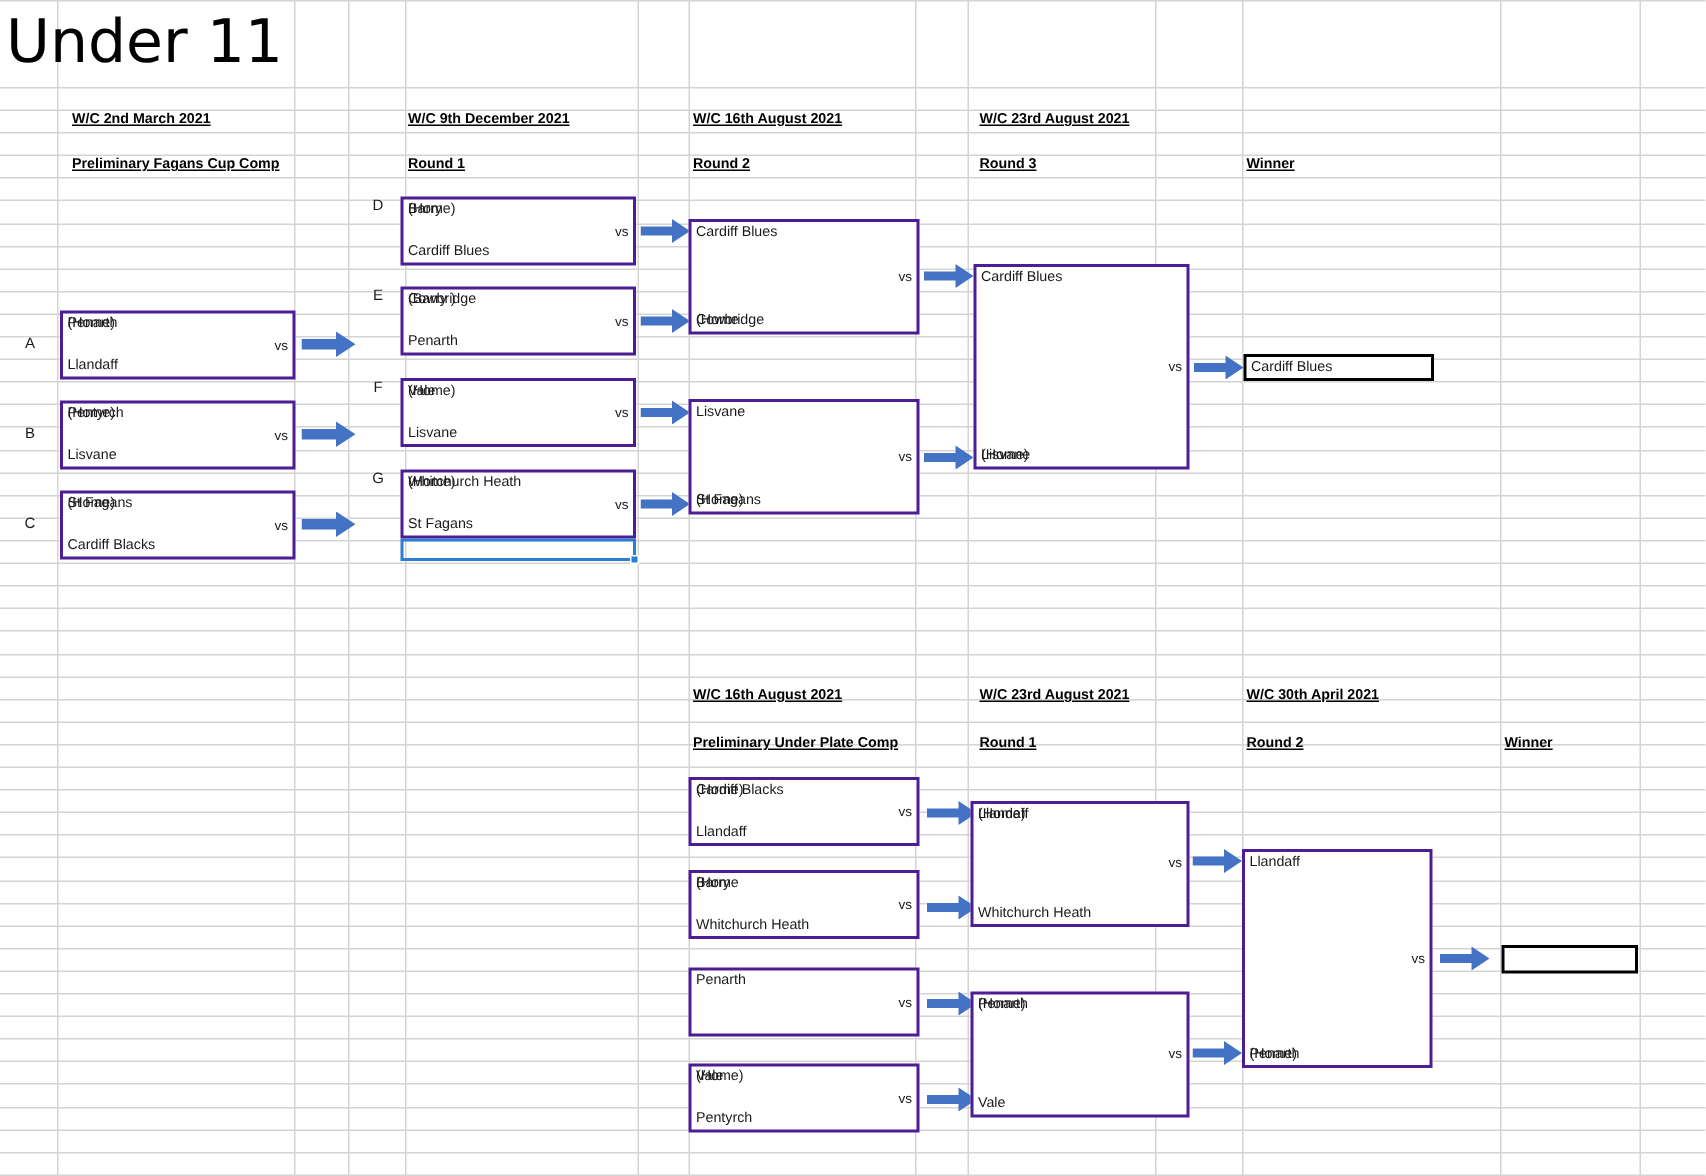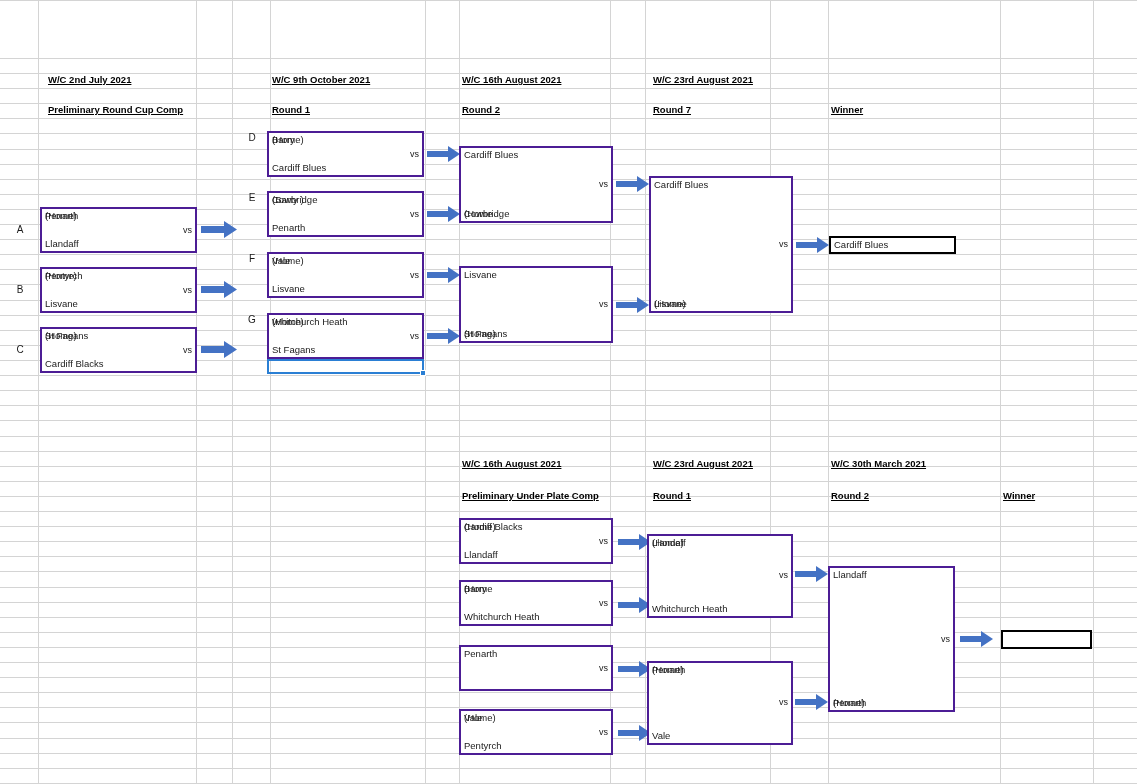"Under 11" div.sheet-title { html: none -> <div>Under 11</div> }
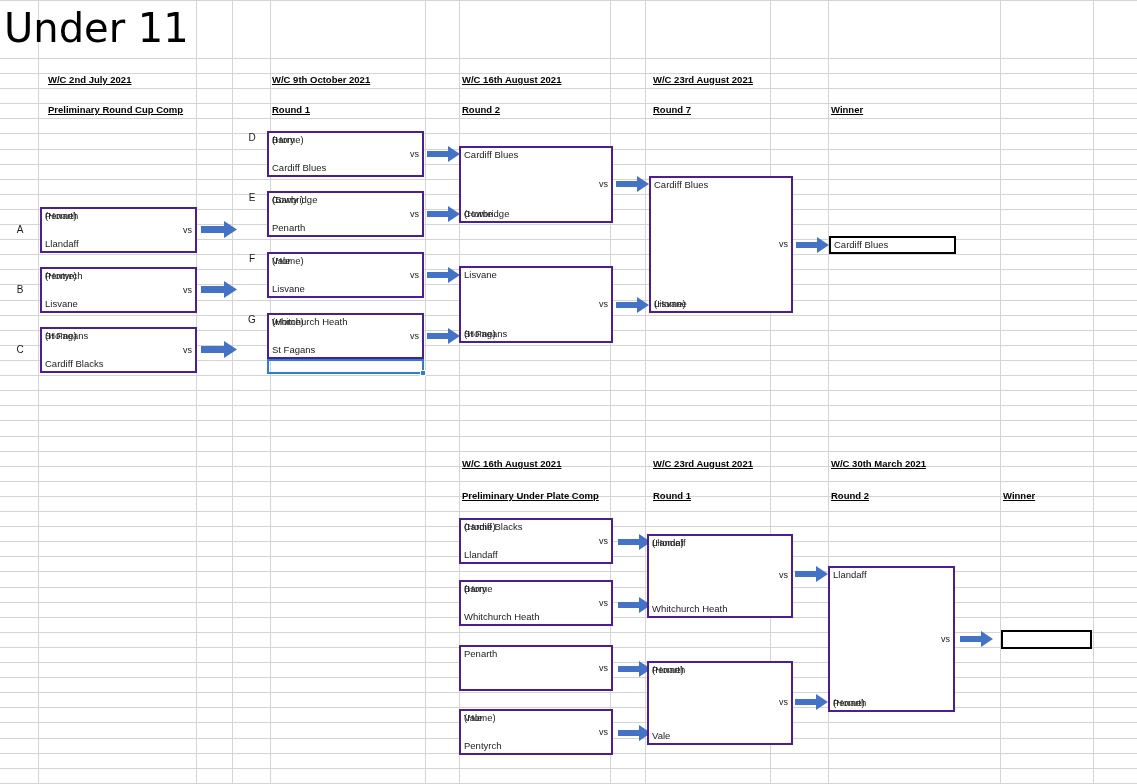"W/C 2nd July 2021" div.col-head { text: July -> March }
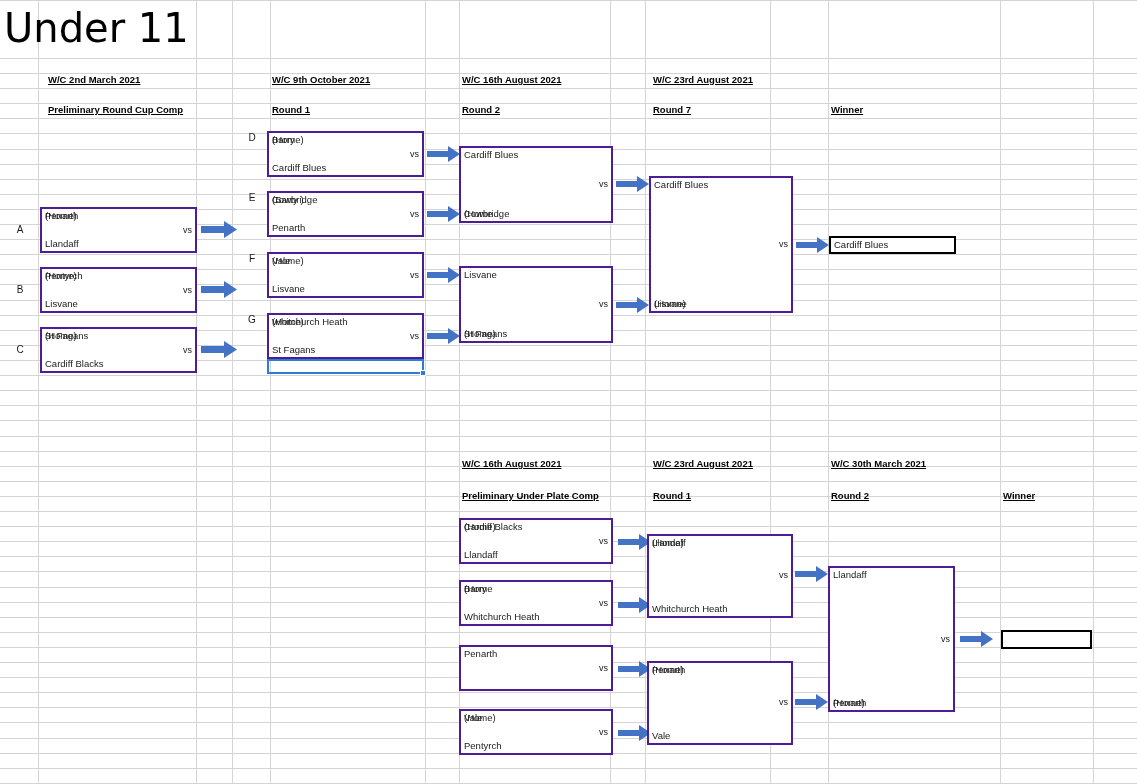"W/C 9th October 2021" div.col-head { text: October -> December }
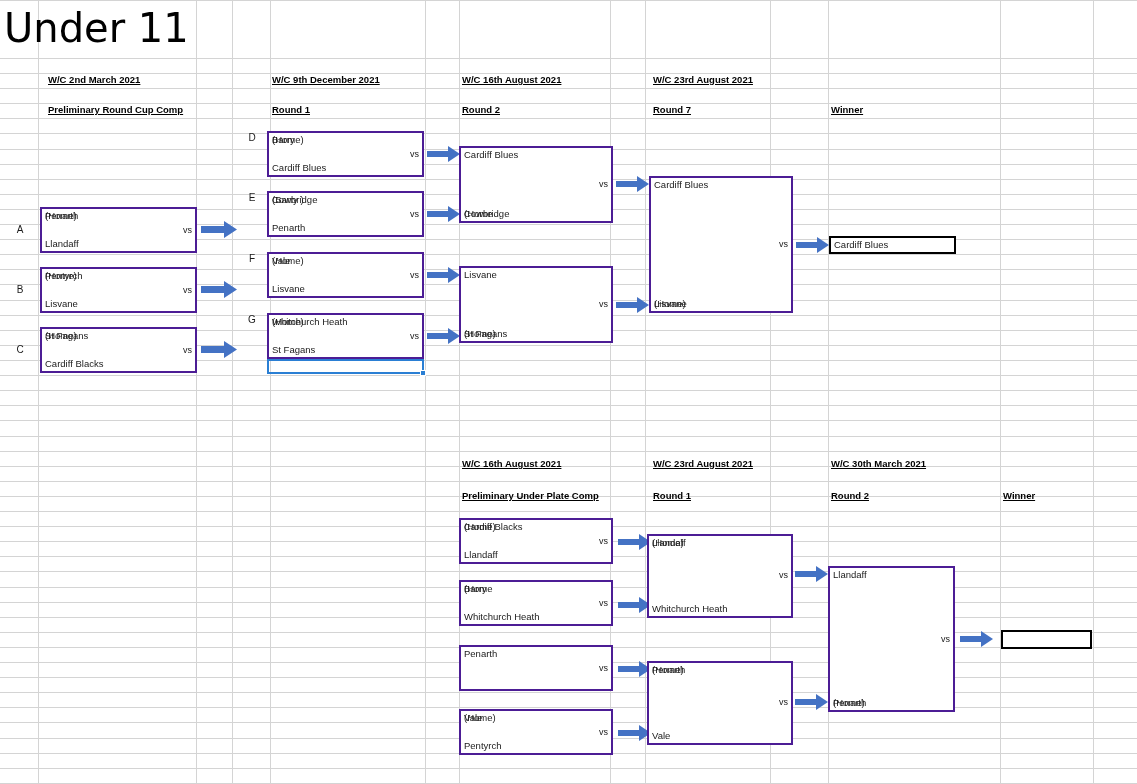"Preliminary Round Cup Comp" div.col-head { text: Round -> Fagans }
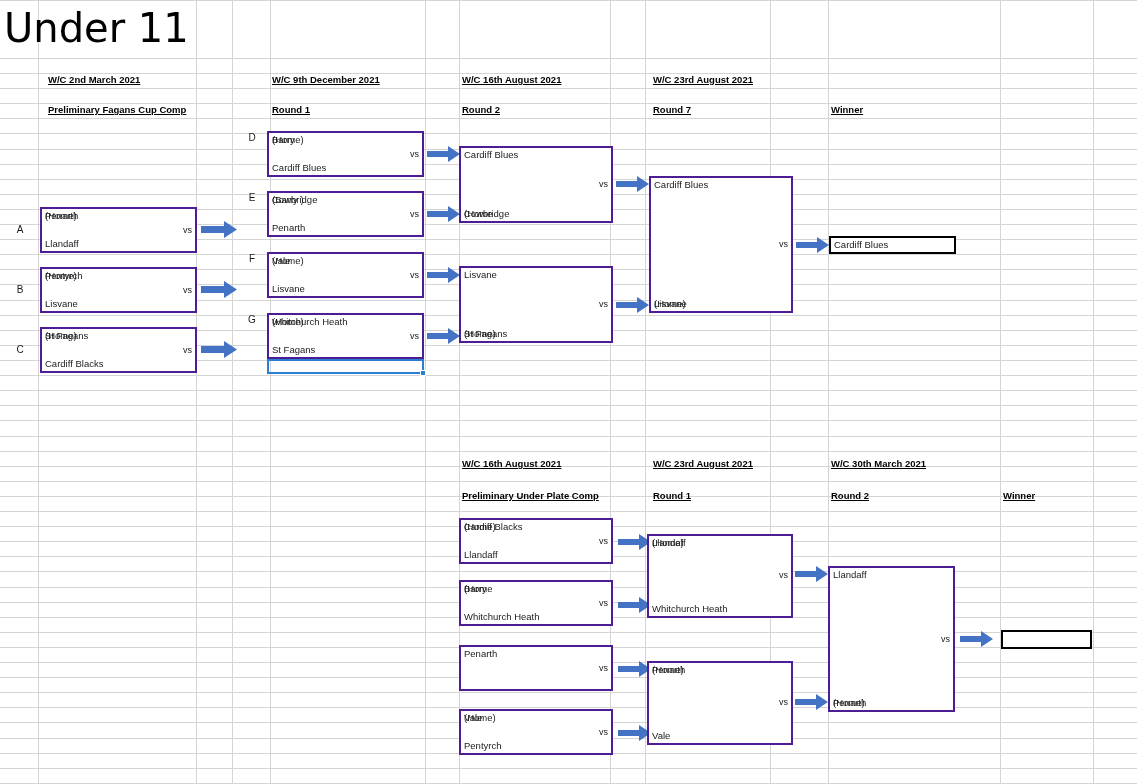"Round 7" div.col-head { text: 7 -> 3 }
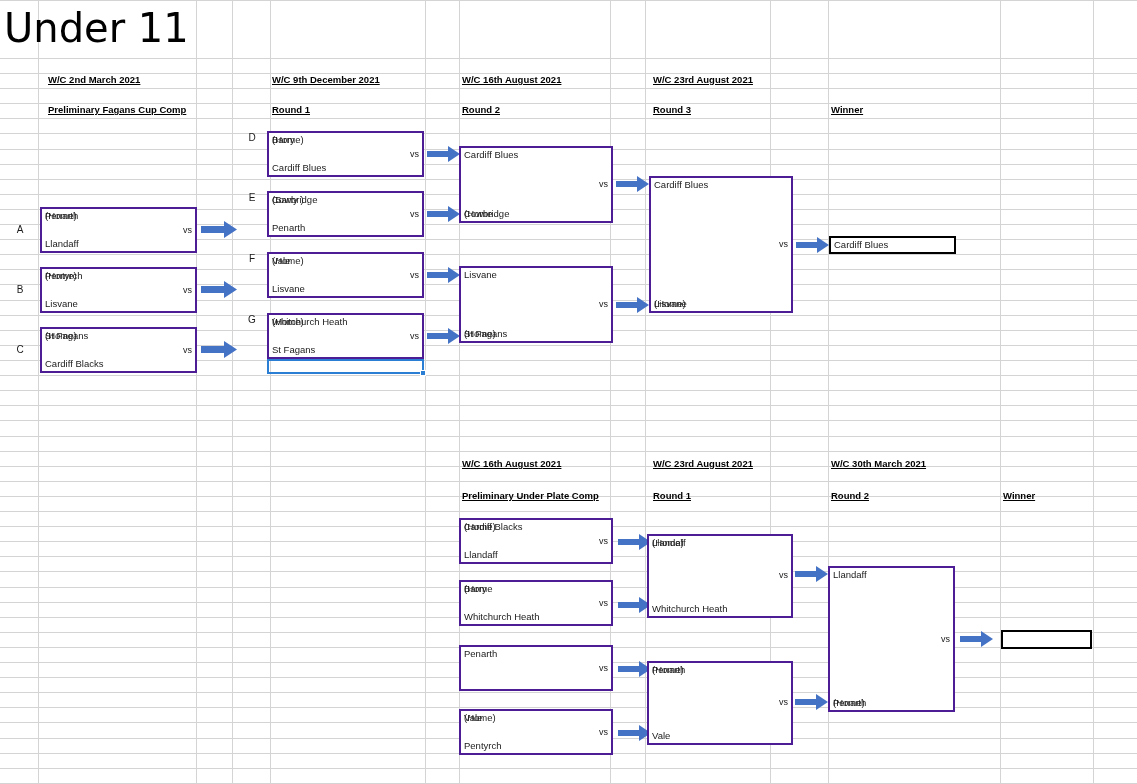"W/C 30th March 2021" div.col-head { text: March -> April }
